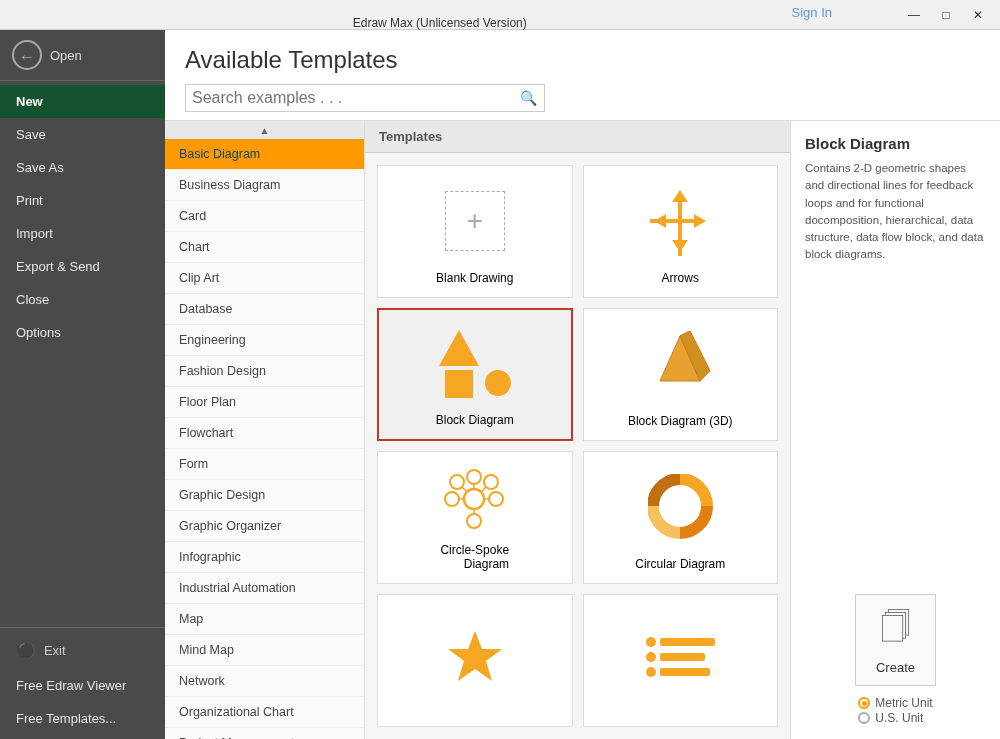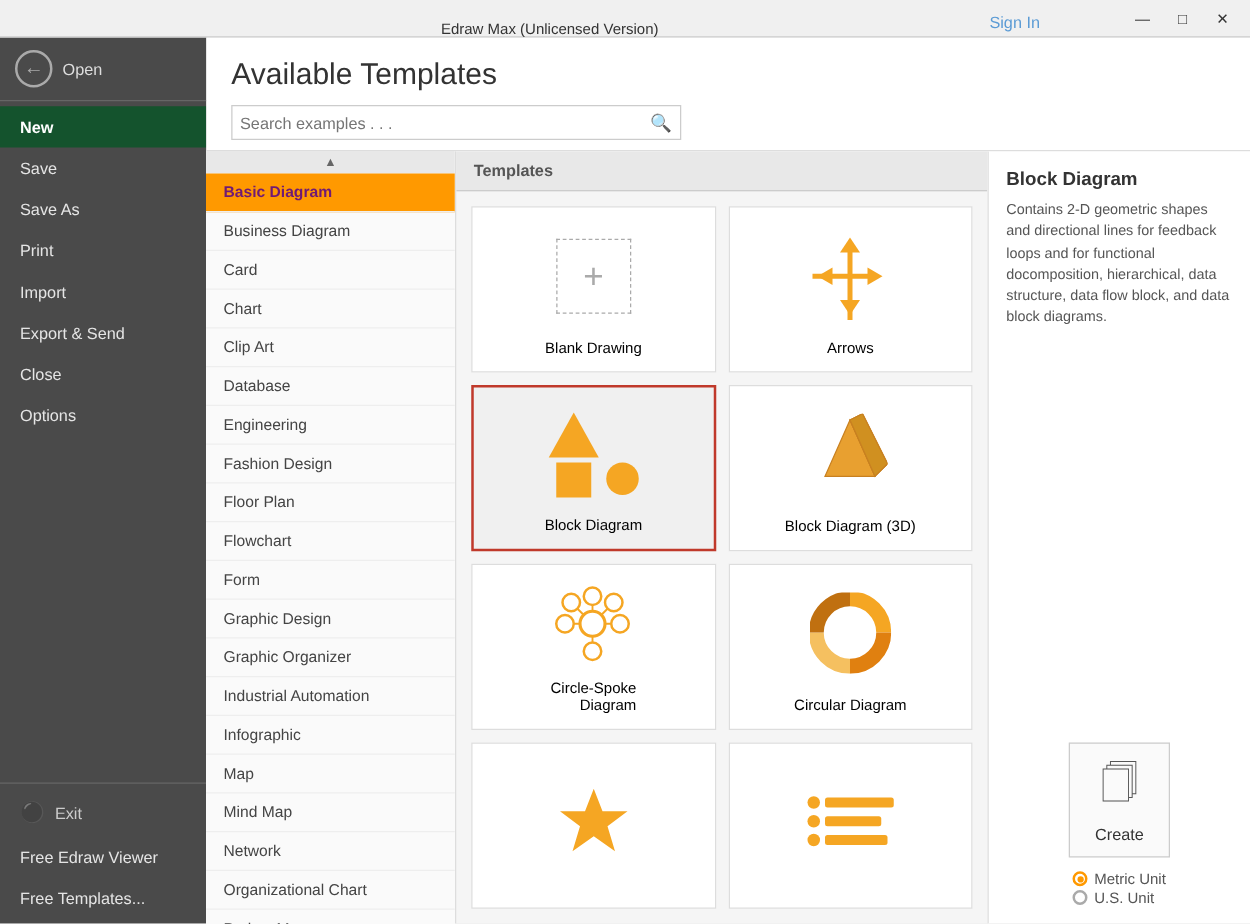"Sign In" div { align-items: flex-end -> flex-start }
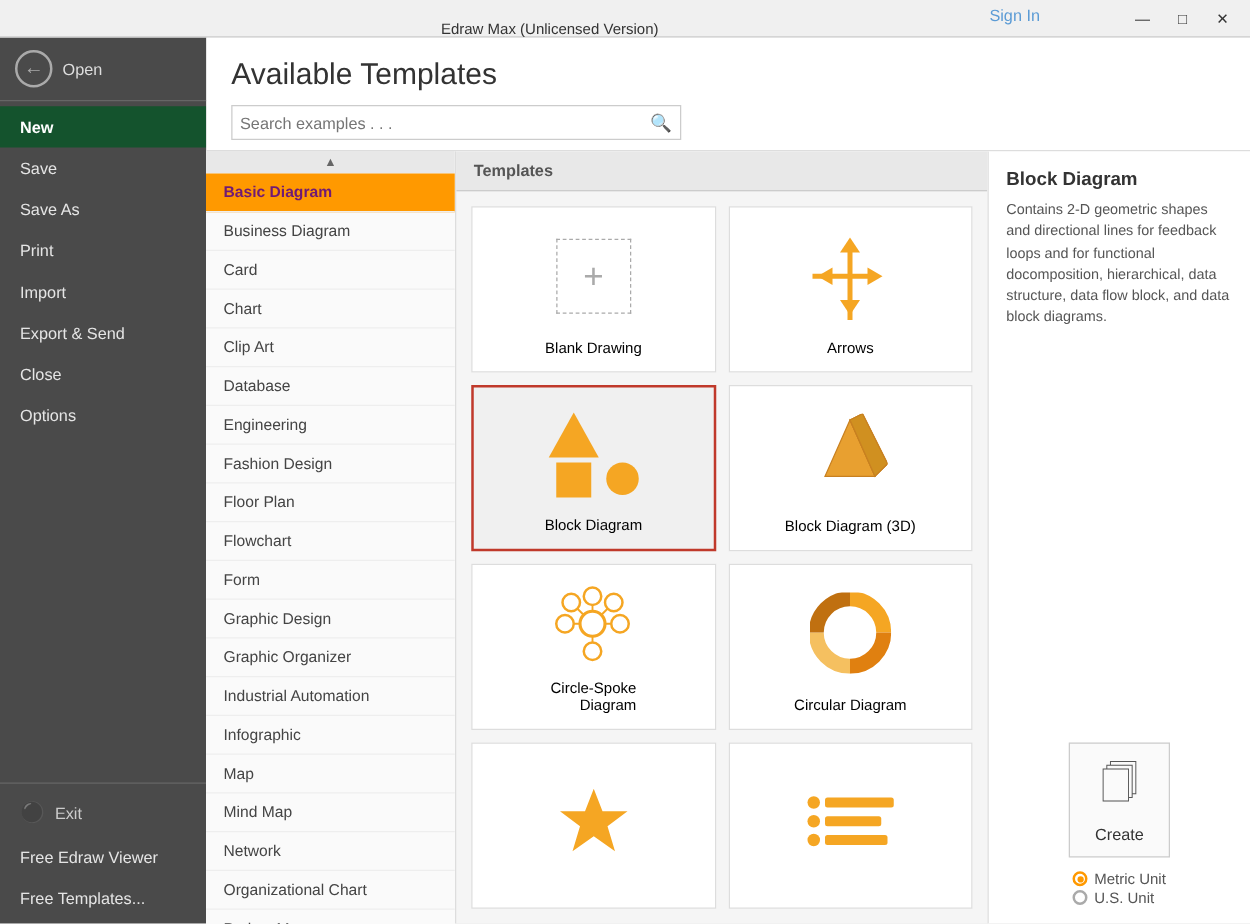"Search examples . . ." .search-input { font-size: 13px -> 16px }
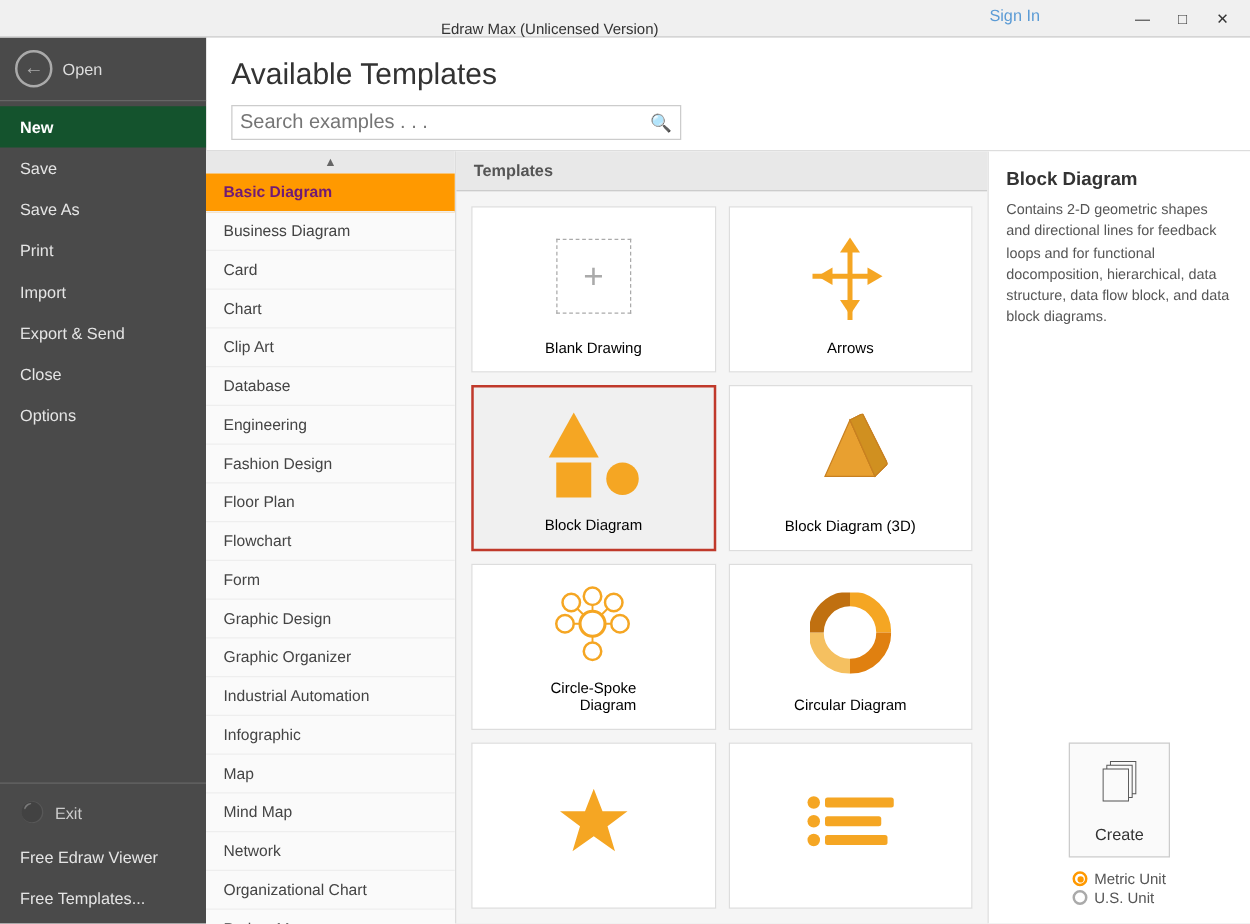"Basic Diagram" .category-item.selected { color: #701a75 -> #0c4a6e; font-weight: bold -> normal }
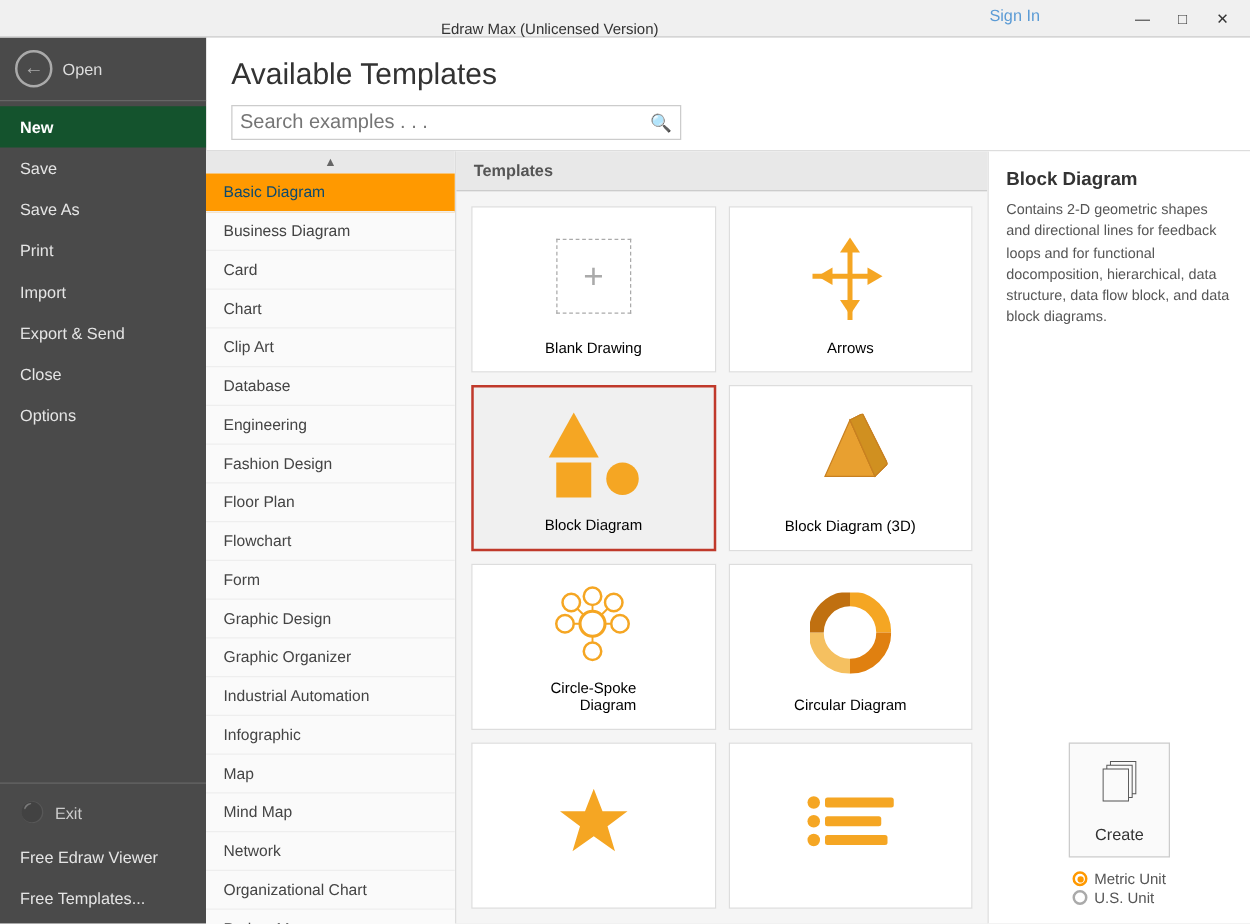"Industrial Automation" div.category-item { order: before "Infographic" -> after "Infographic" }
